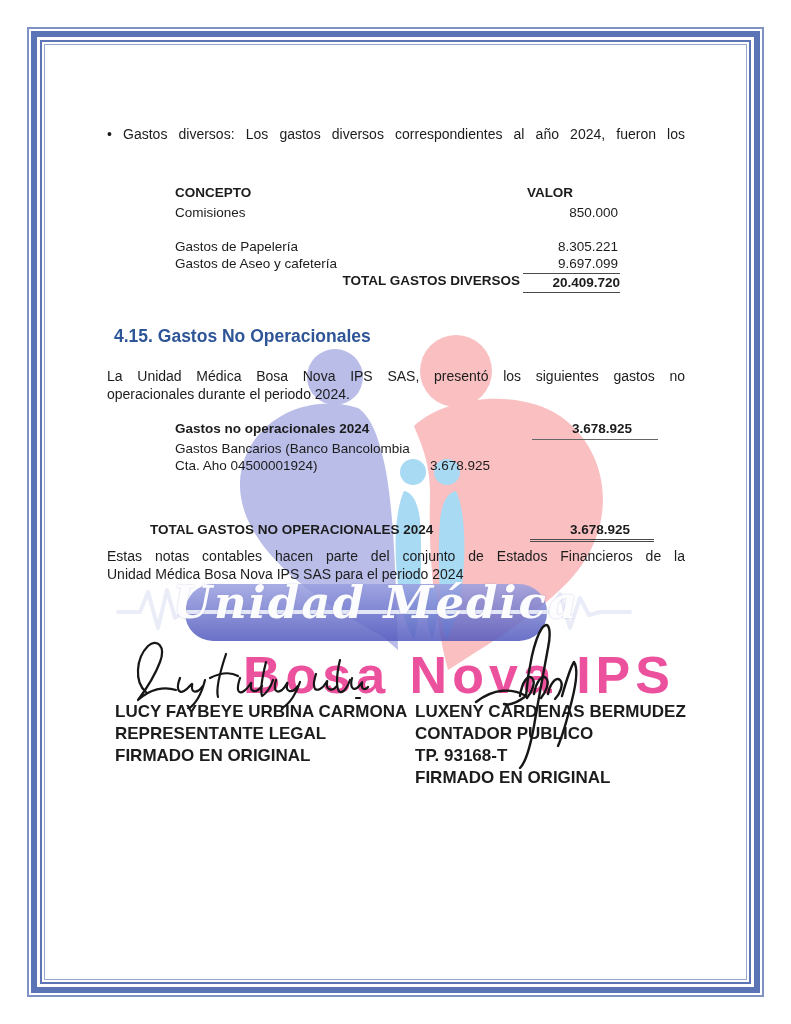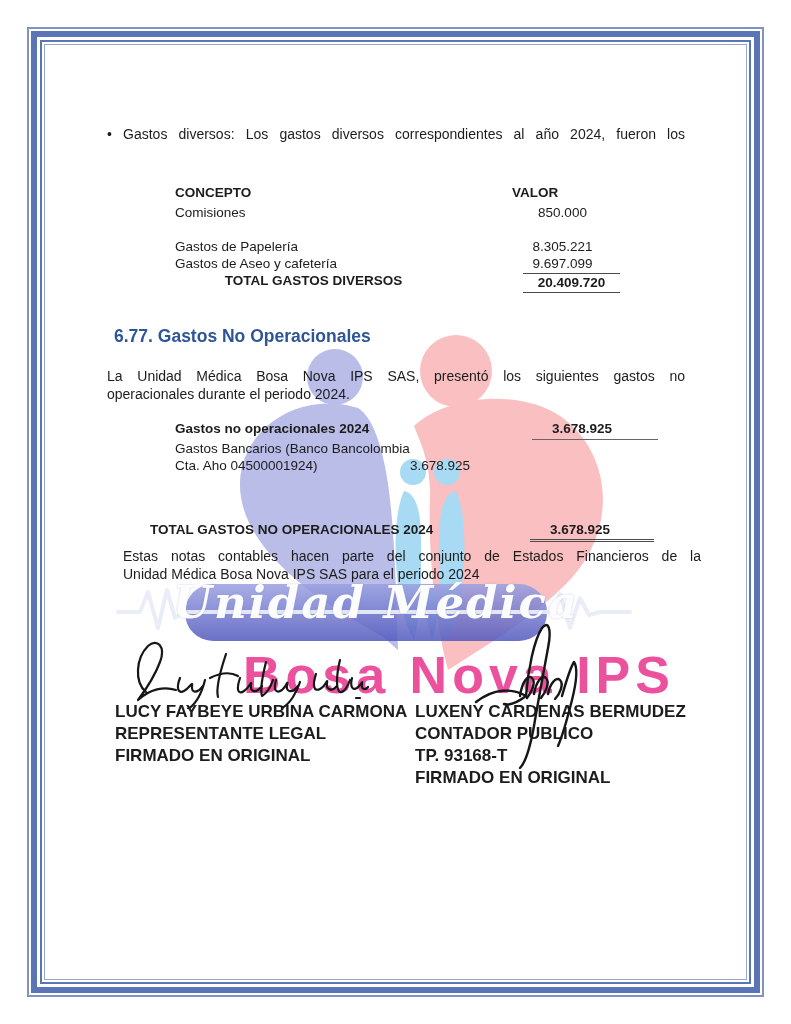"VALOR" span.vcell { left: 405px -> 388px; text-align: left -> center }
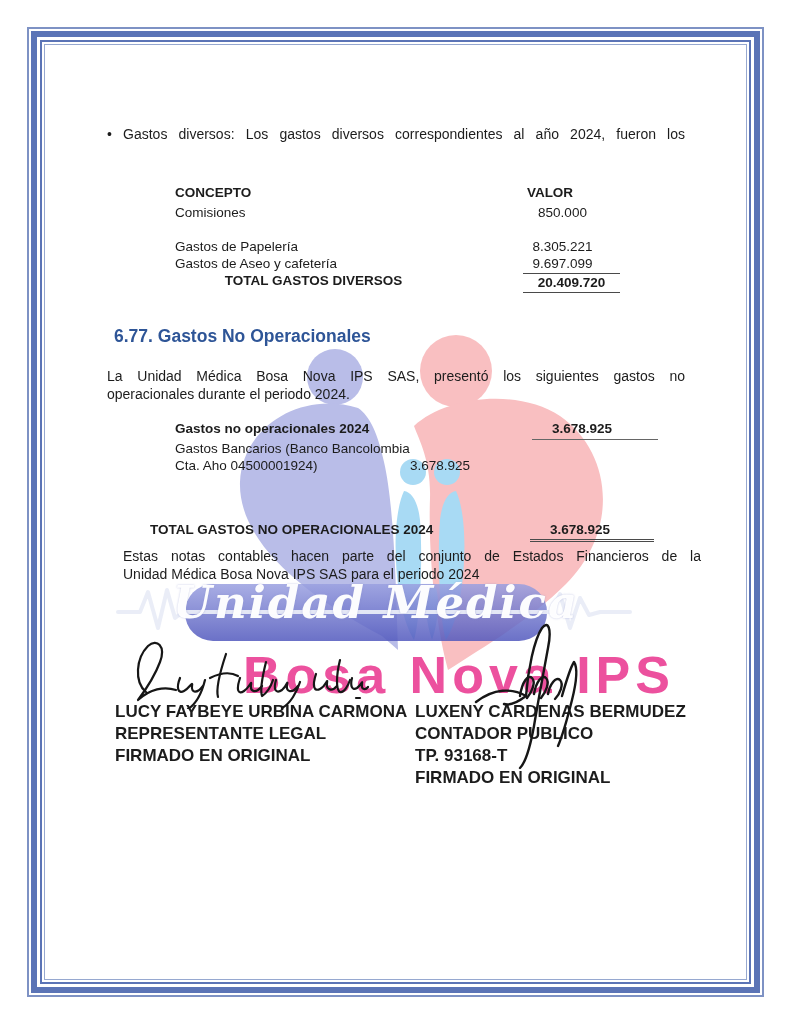"850.000" .vcell { text-align: center -> right }
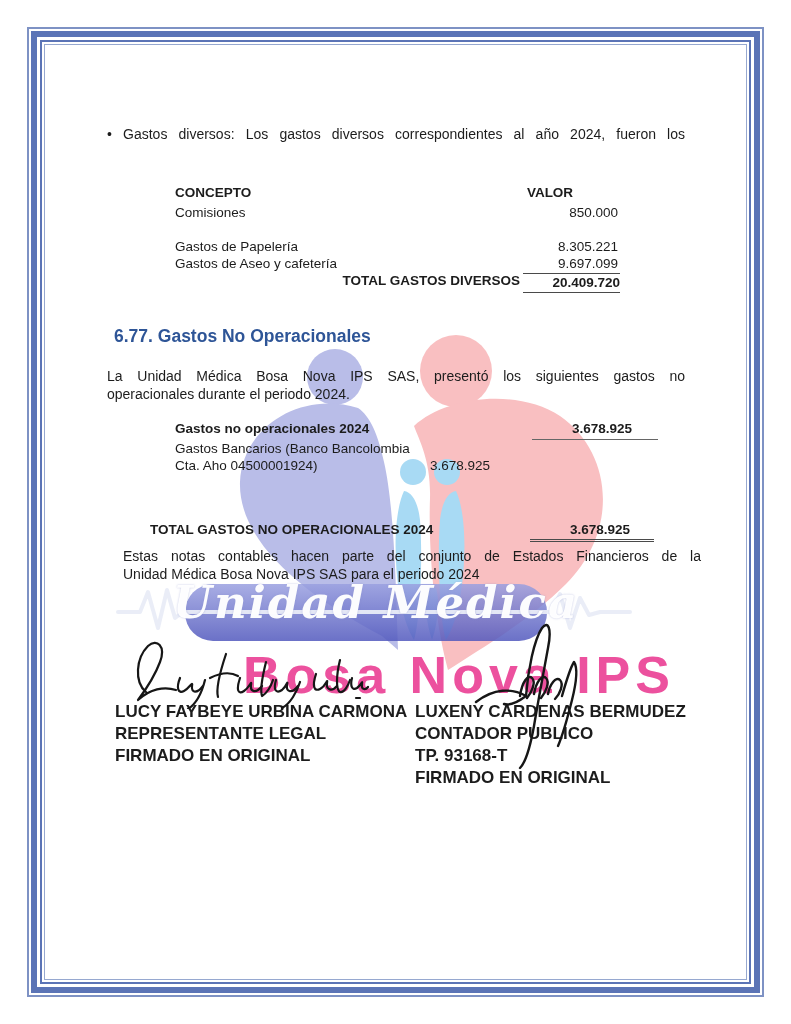"6.77. Gastos No Operacionales" div.heading { text: 6.77 -> 4.15 }
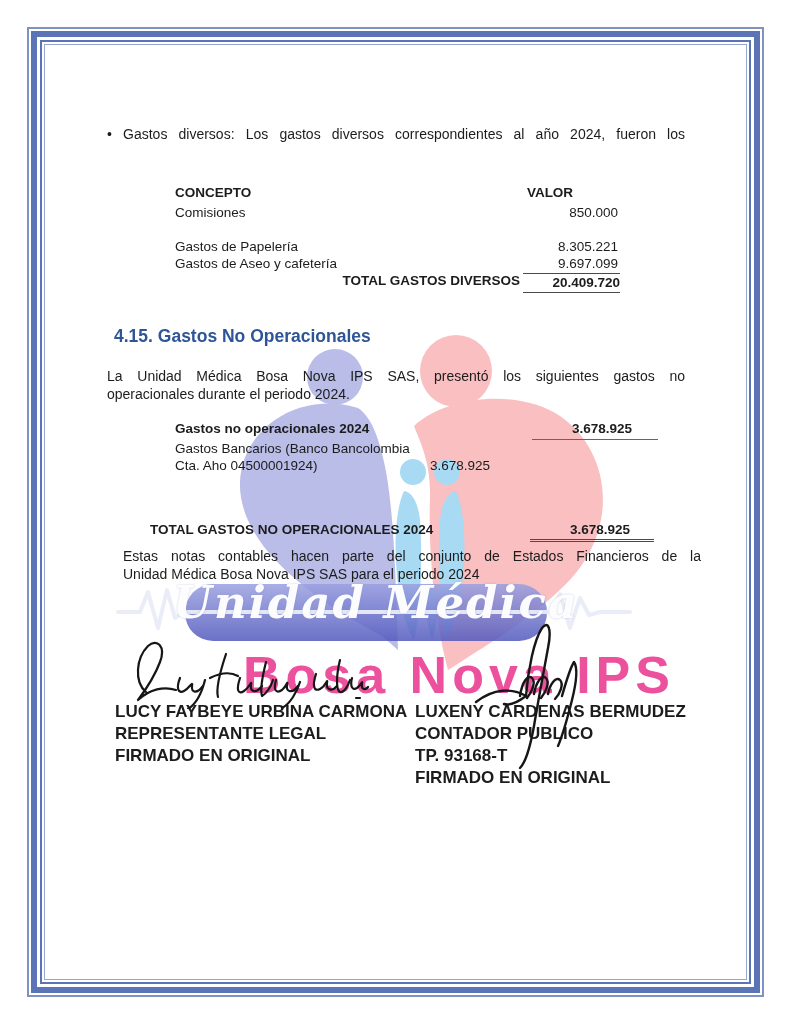"Estas notas contables hacen parte" div.para { margin-left: 16px -> none }
